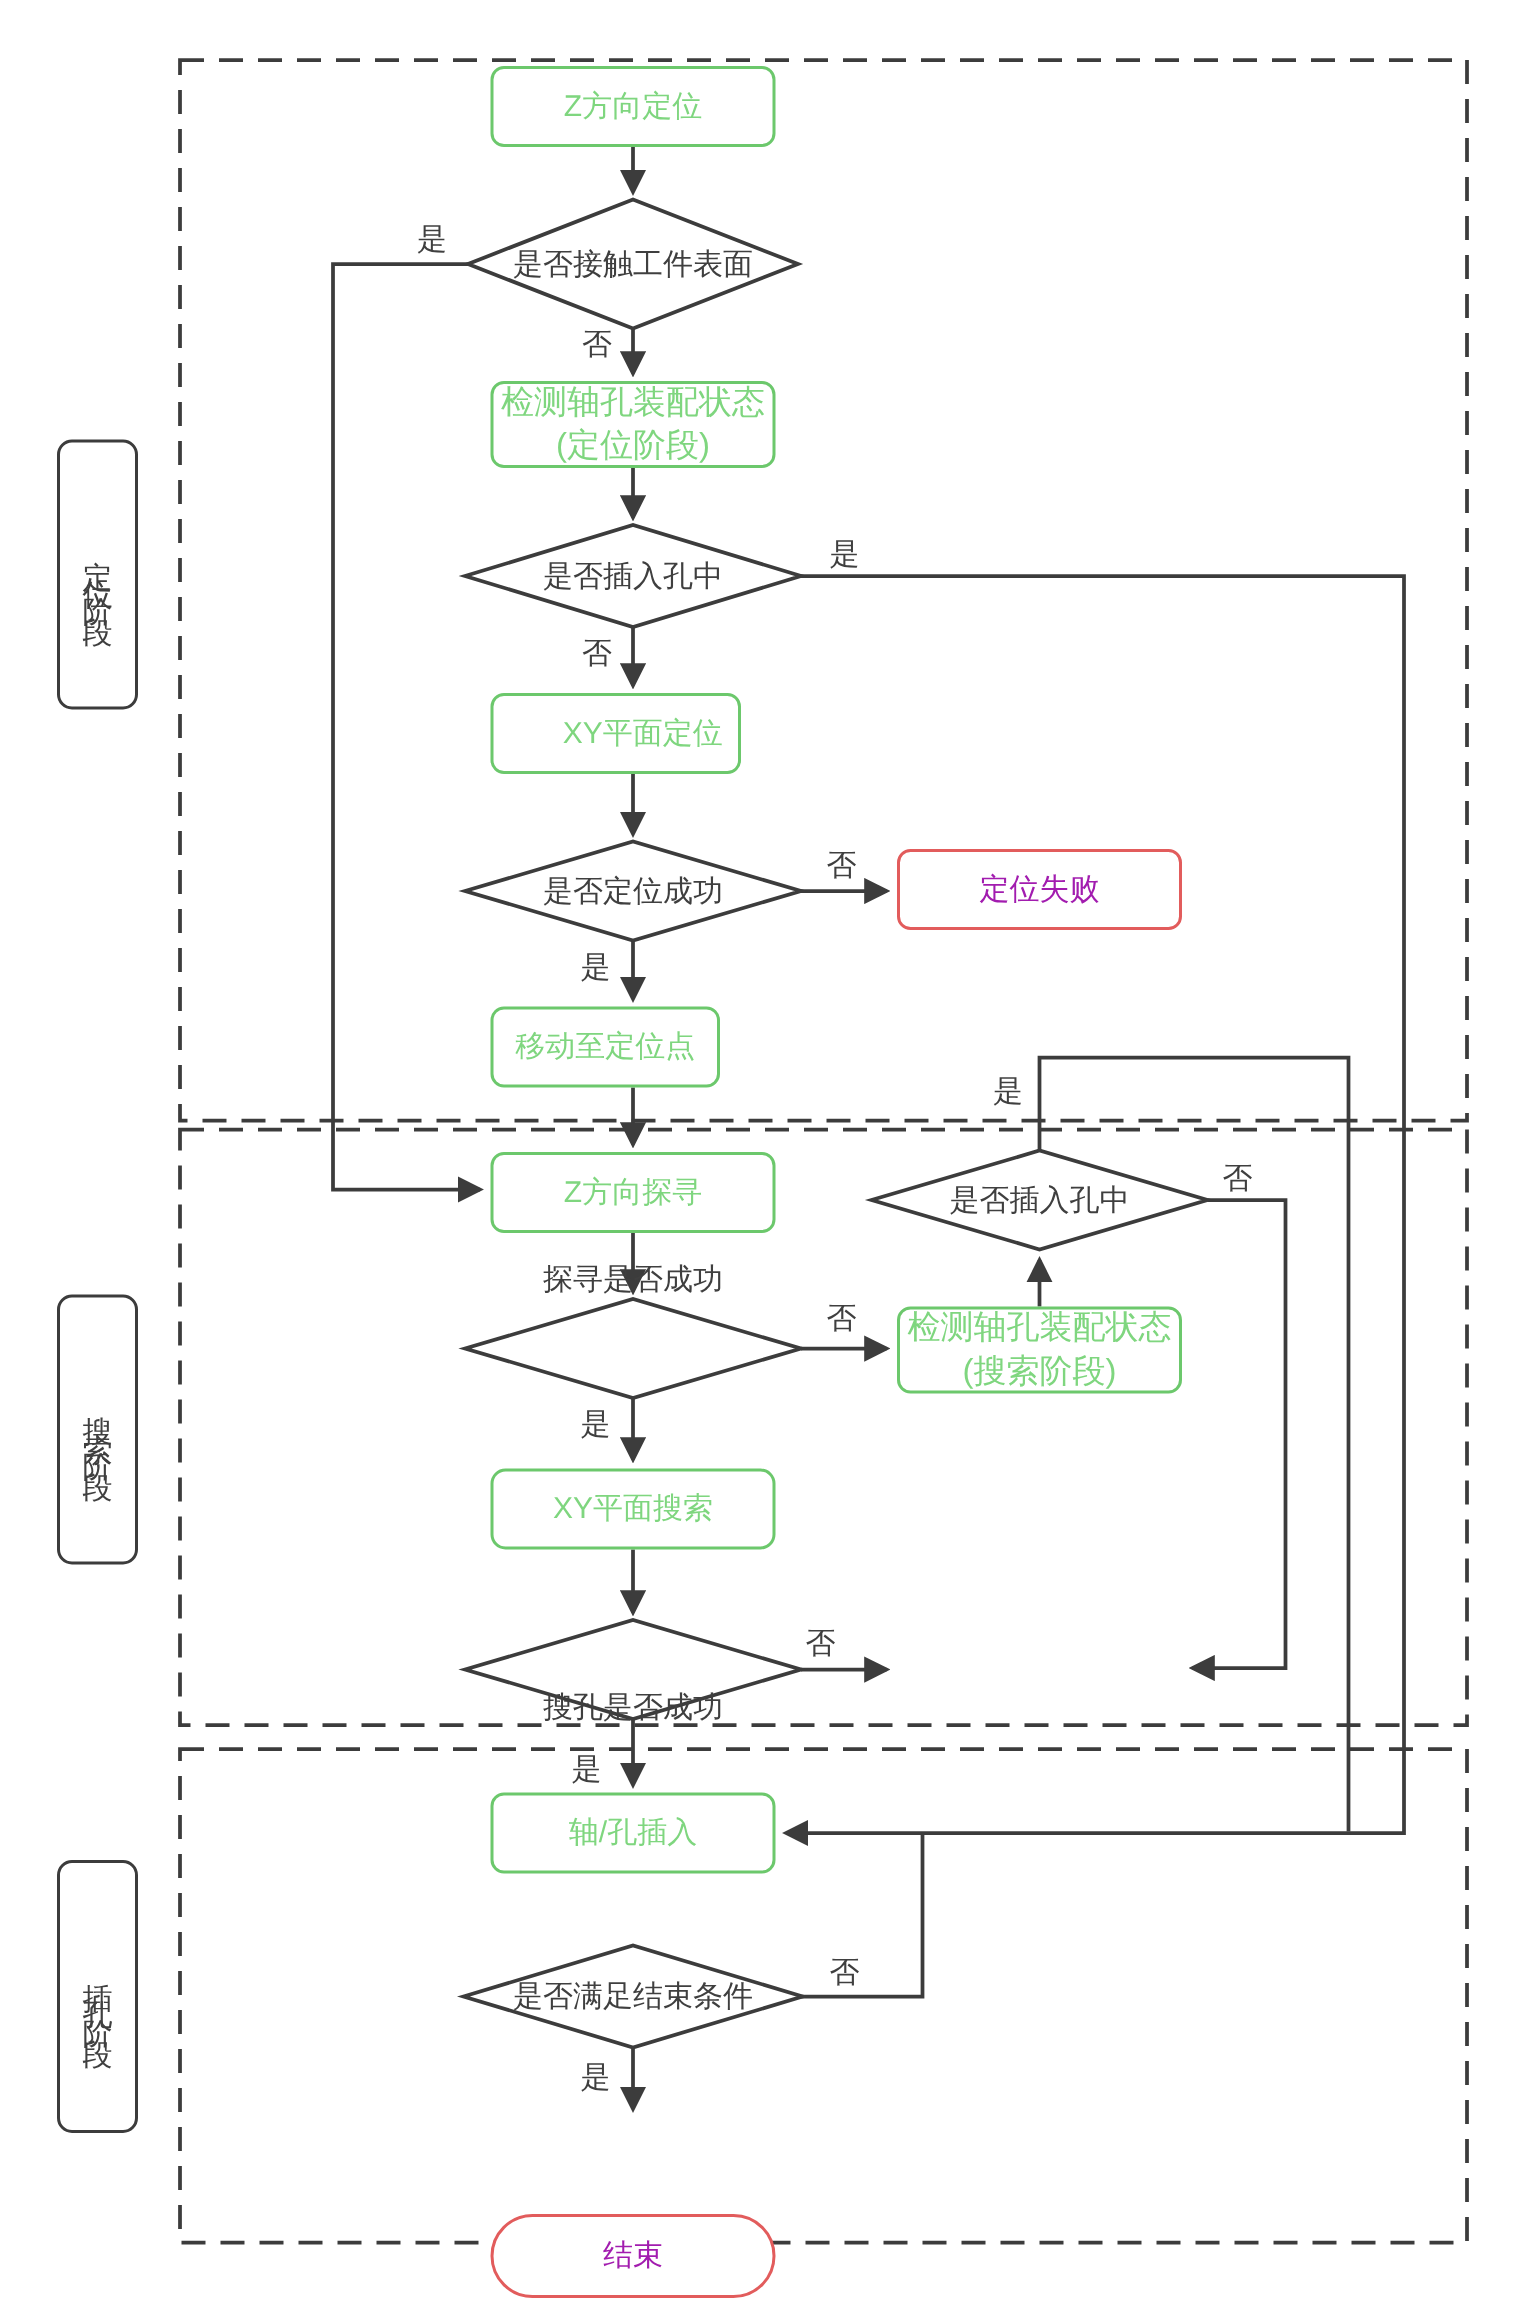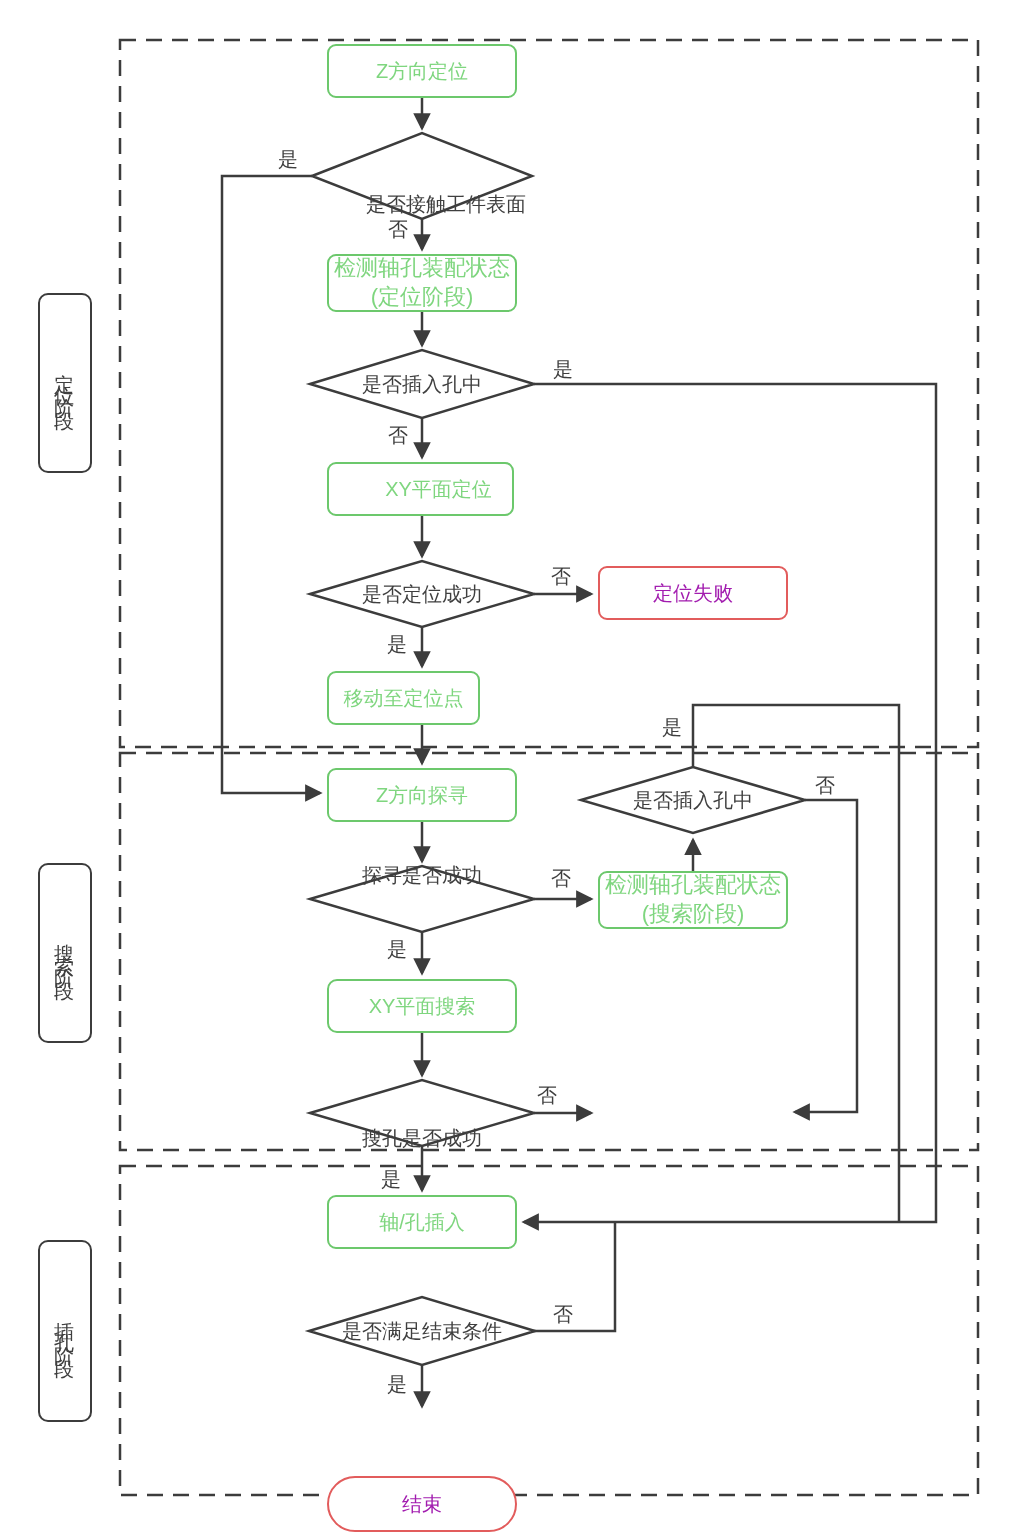"是否接触工件表面" div.dtext { left: 446px -> 422px; margin-top: 28px -> none }
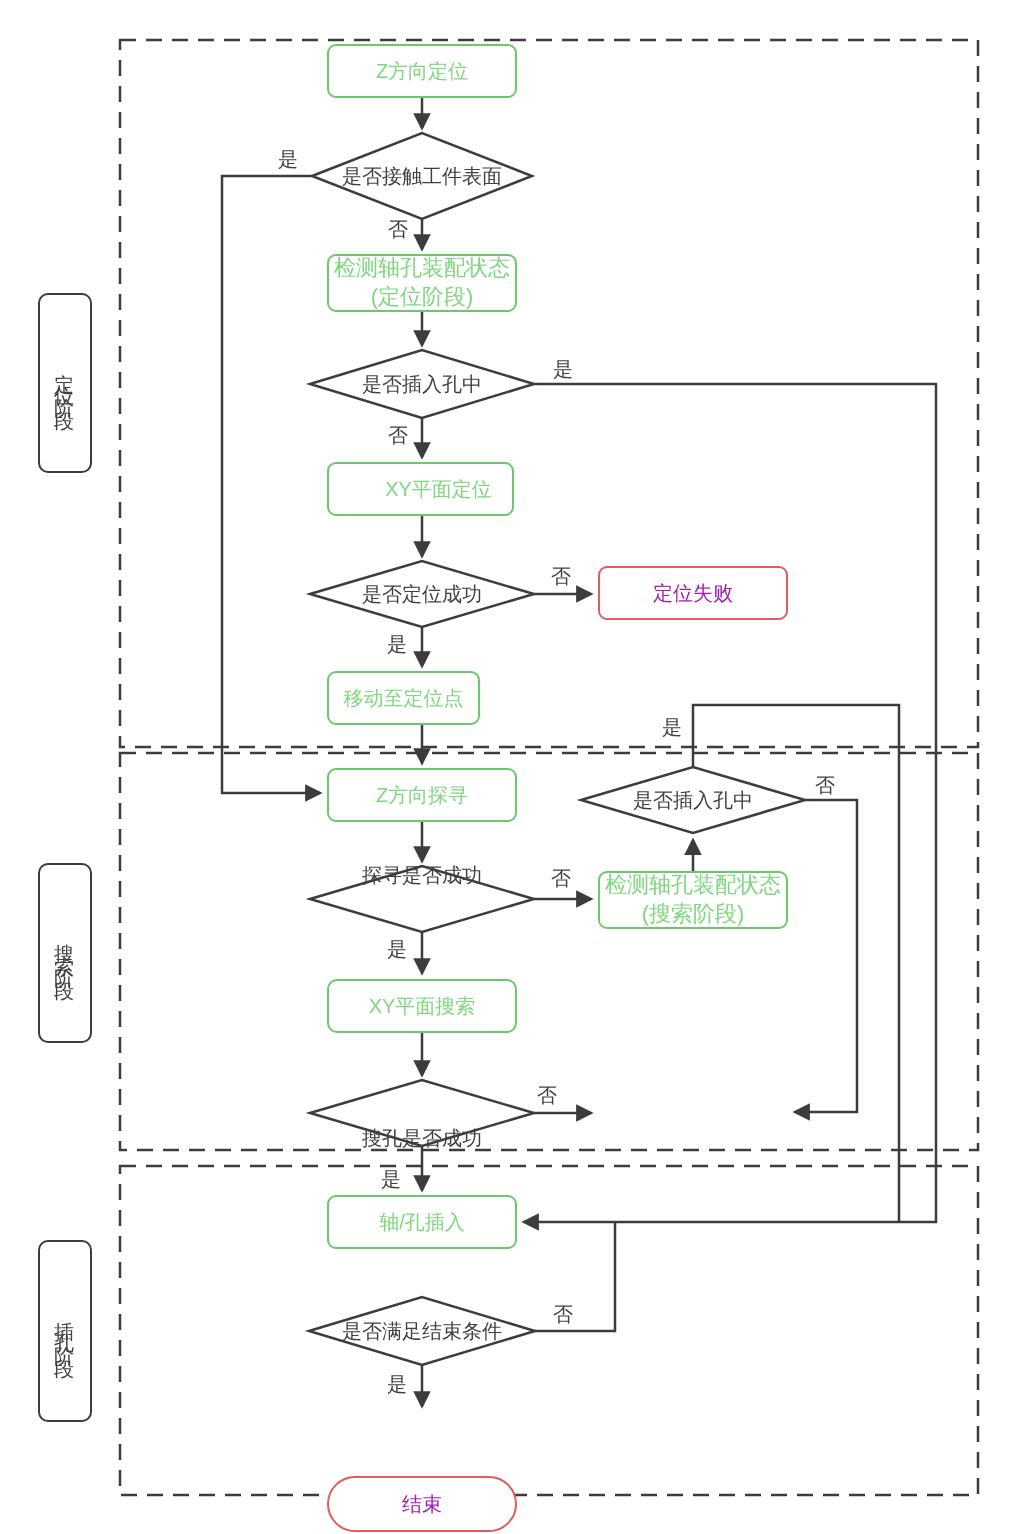"XY平面定位" div.node { width: 187px -> 167px }
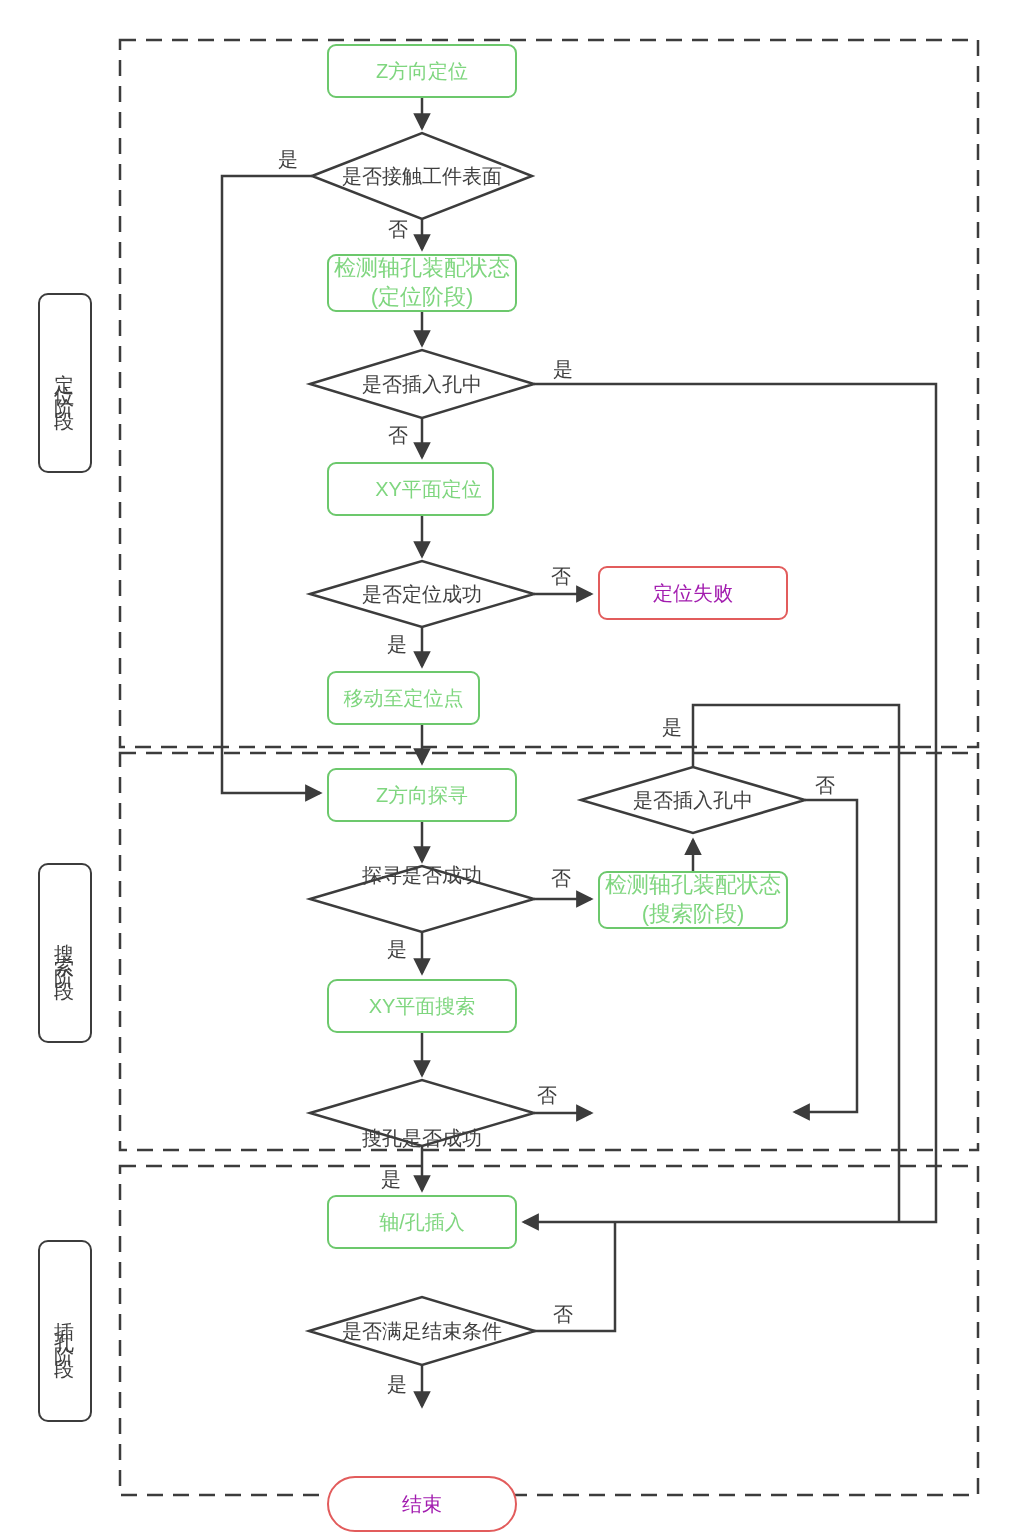"探寻是否成功" div.dtext { top: 875px -> 853px }
